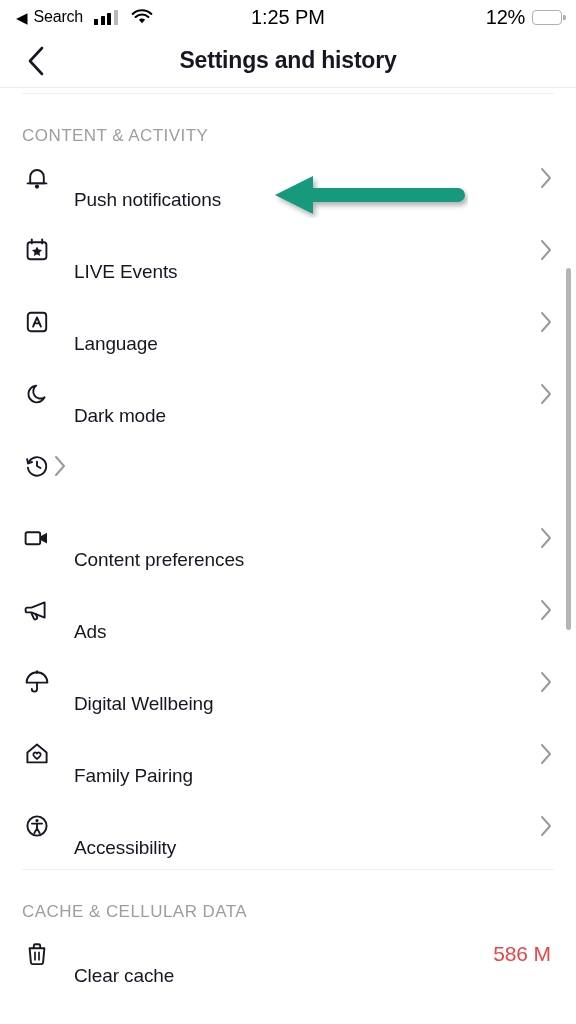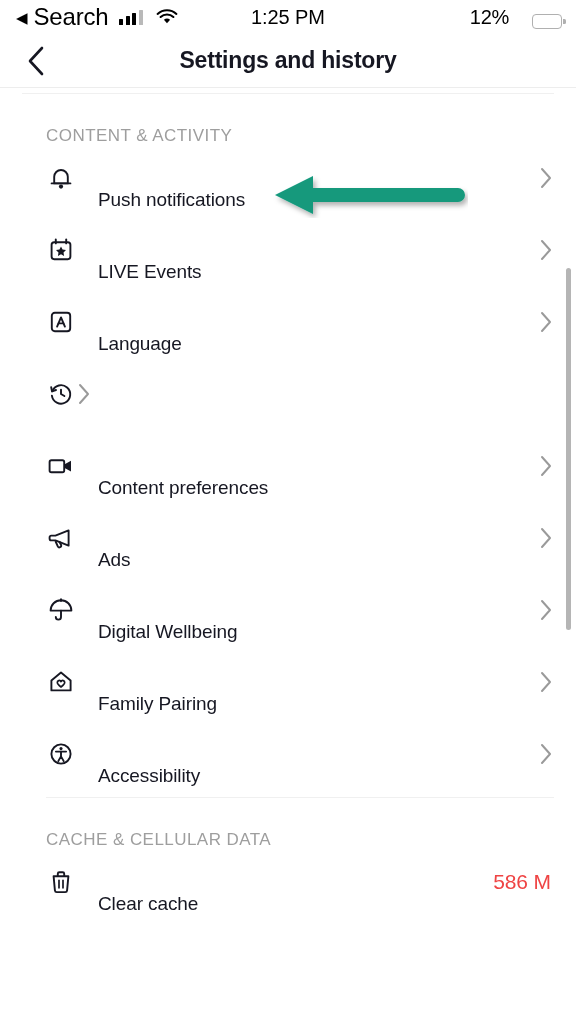"Search" .status-carrier { font-size: 24px -> 16px }
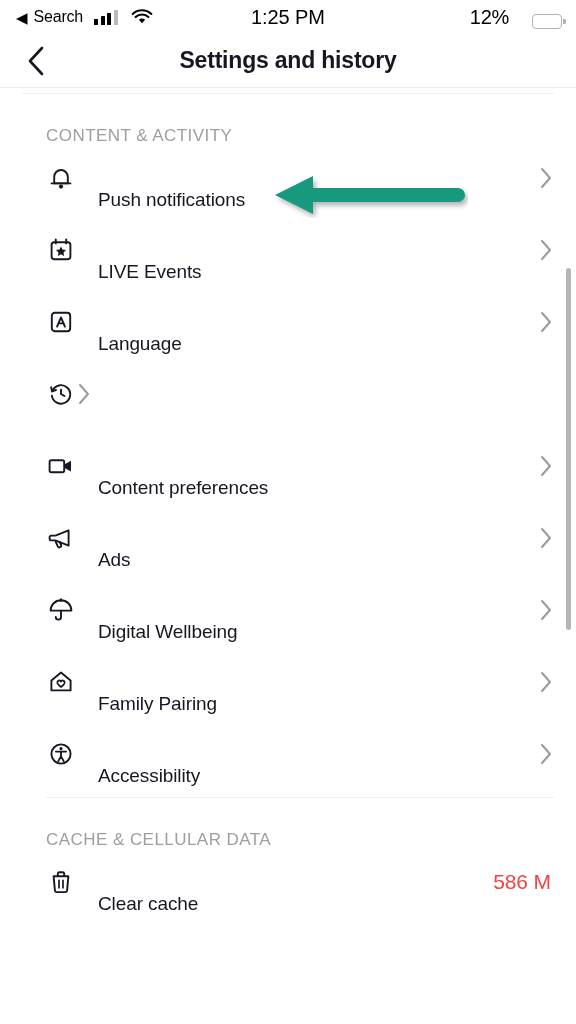"12%" .status-right { align-items: flex-end -> center; gap: 23px -> 7px }
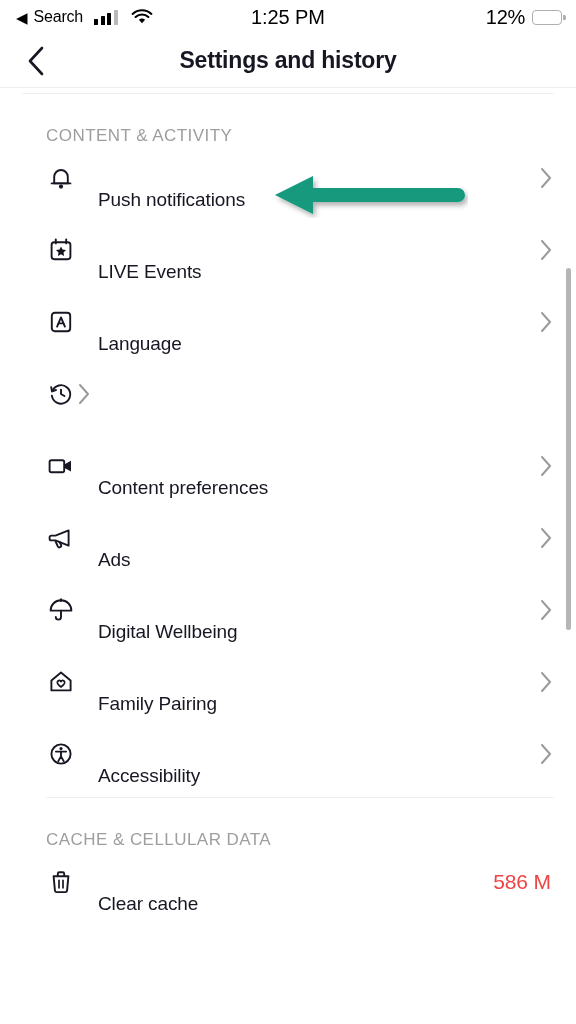"CONTENT & ACTIVITY" .content { padding-left: 24px -> none }
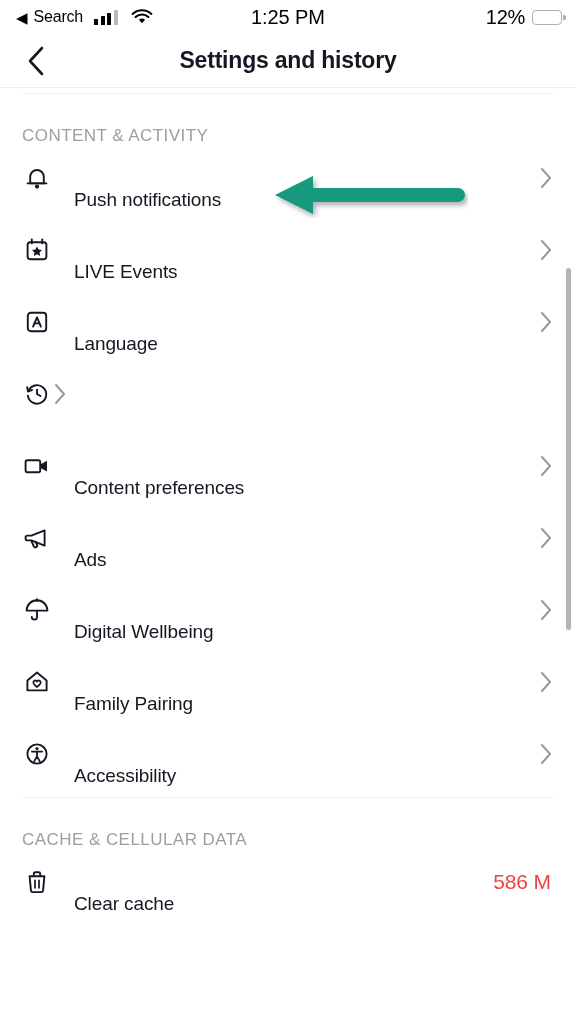"Dark mode" div.row { html: none -> <div> <span> <svg> <path></path> </svg> </span> <span>Dark mode</span> <span> <svg> <path></path> </svg> </span> </div> }
